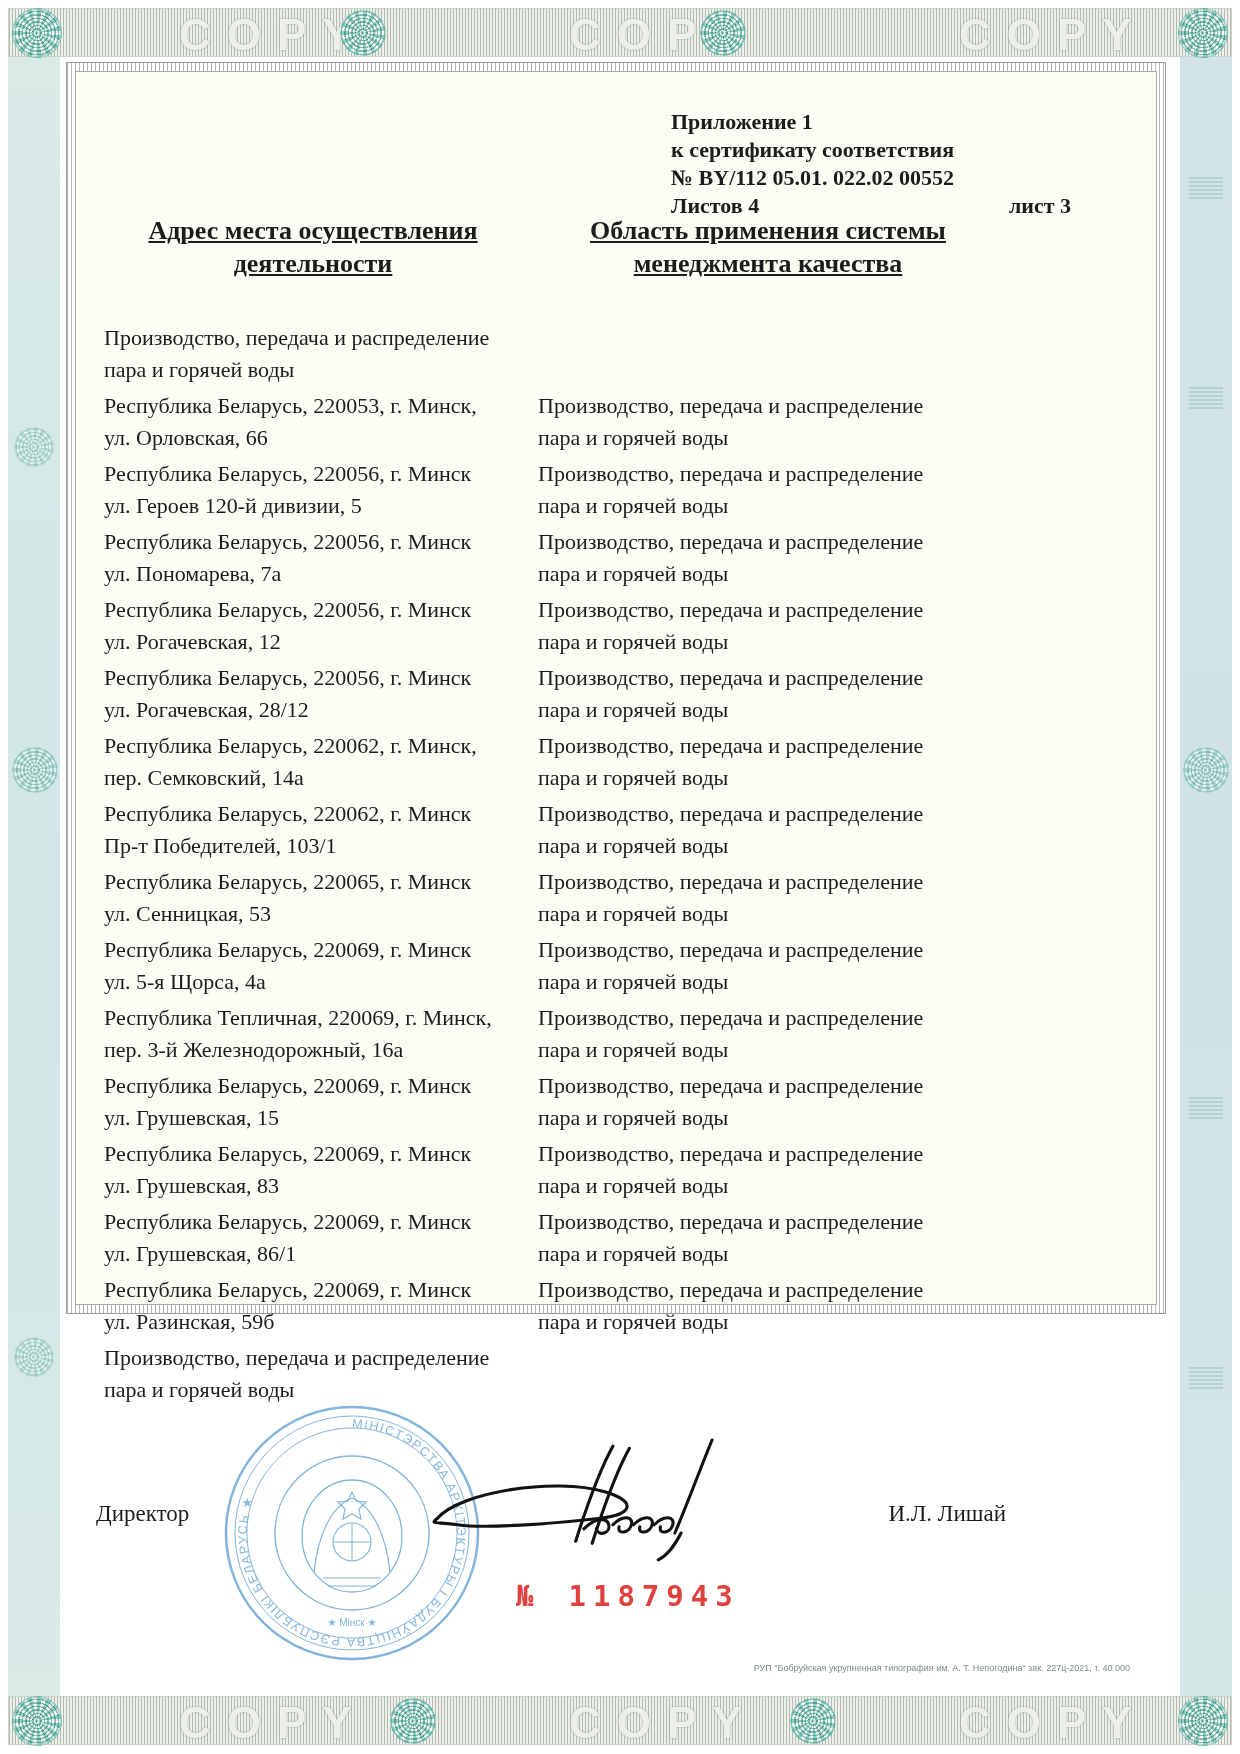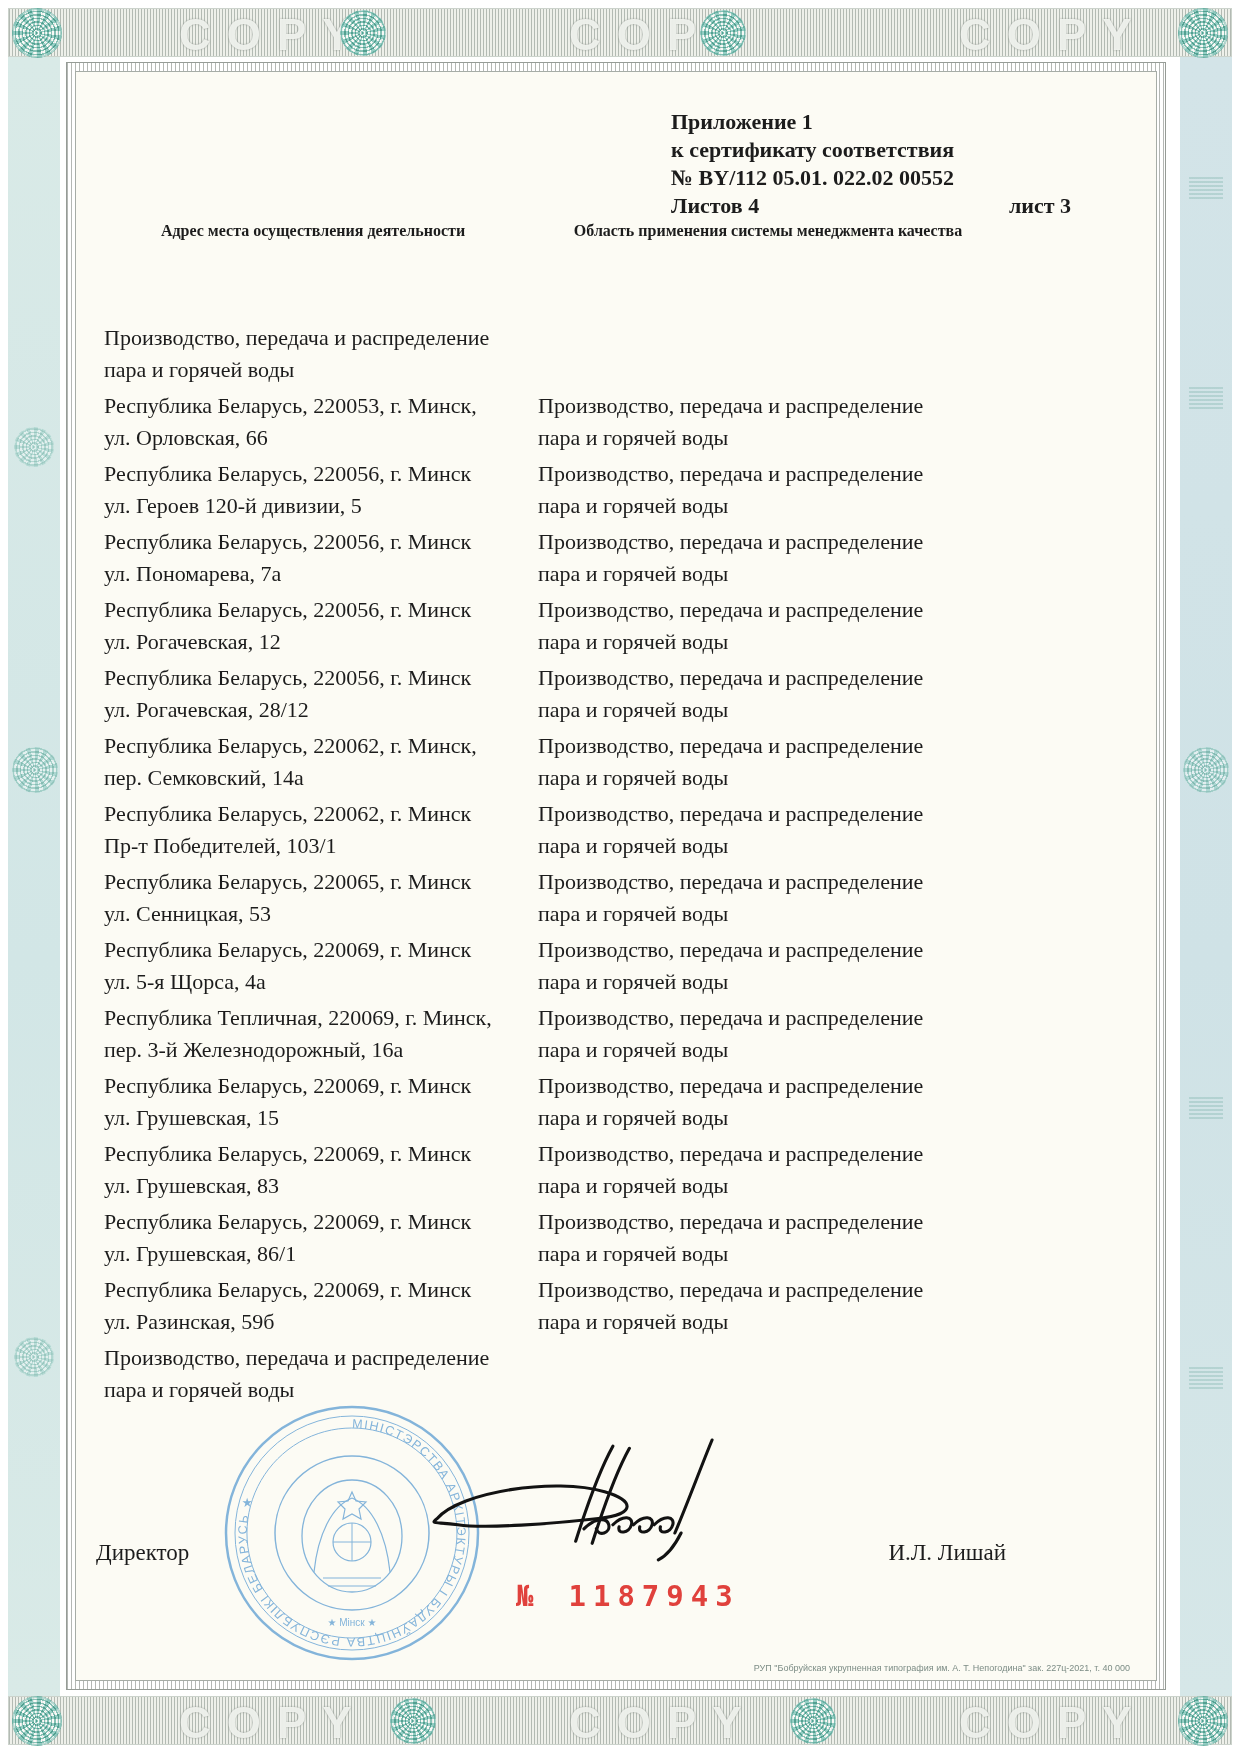"Приложение 1" .frame { height: 1628px -> 1252px }
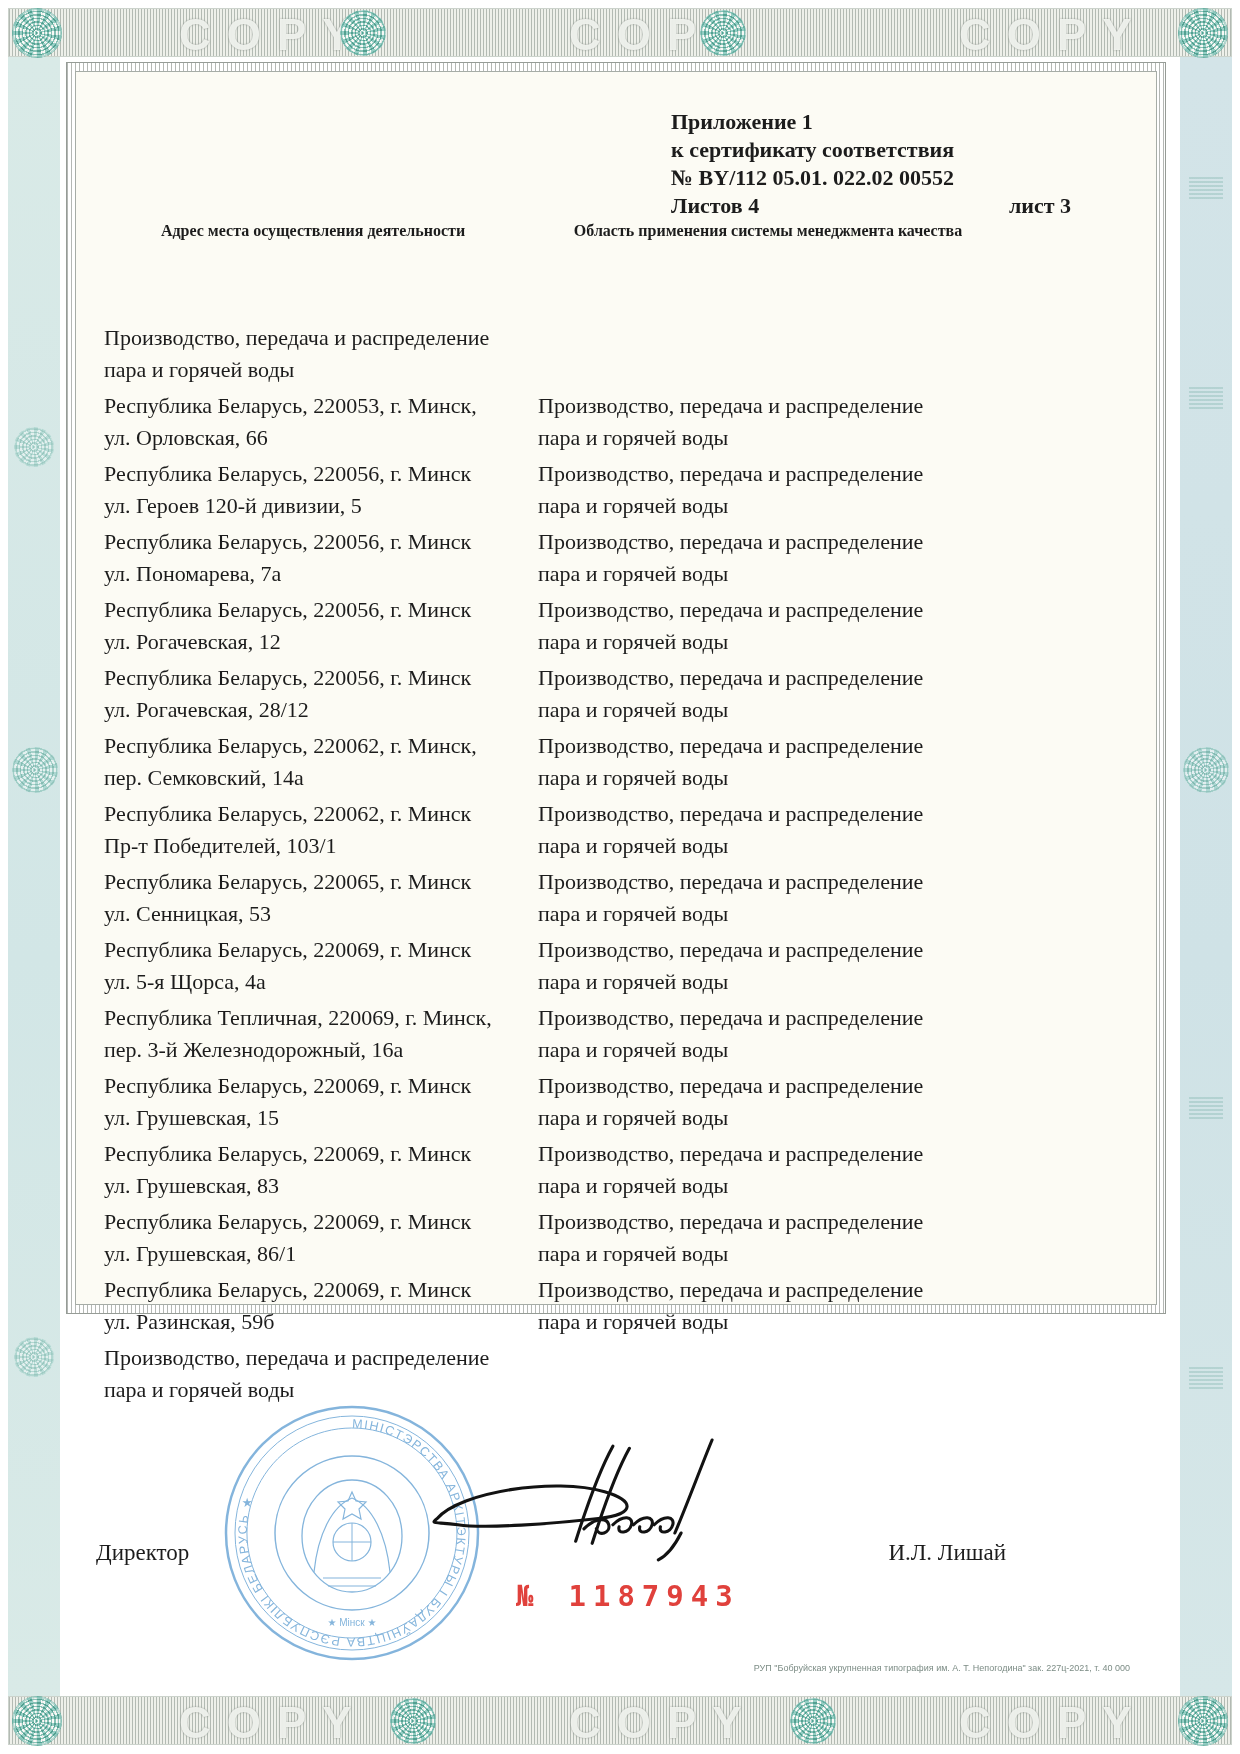"Адрес места осуществления деятельности" .col-header { font-size: 16px -> 26px; text-decoration: none -> underline }
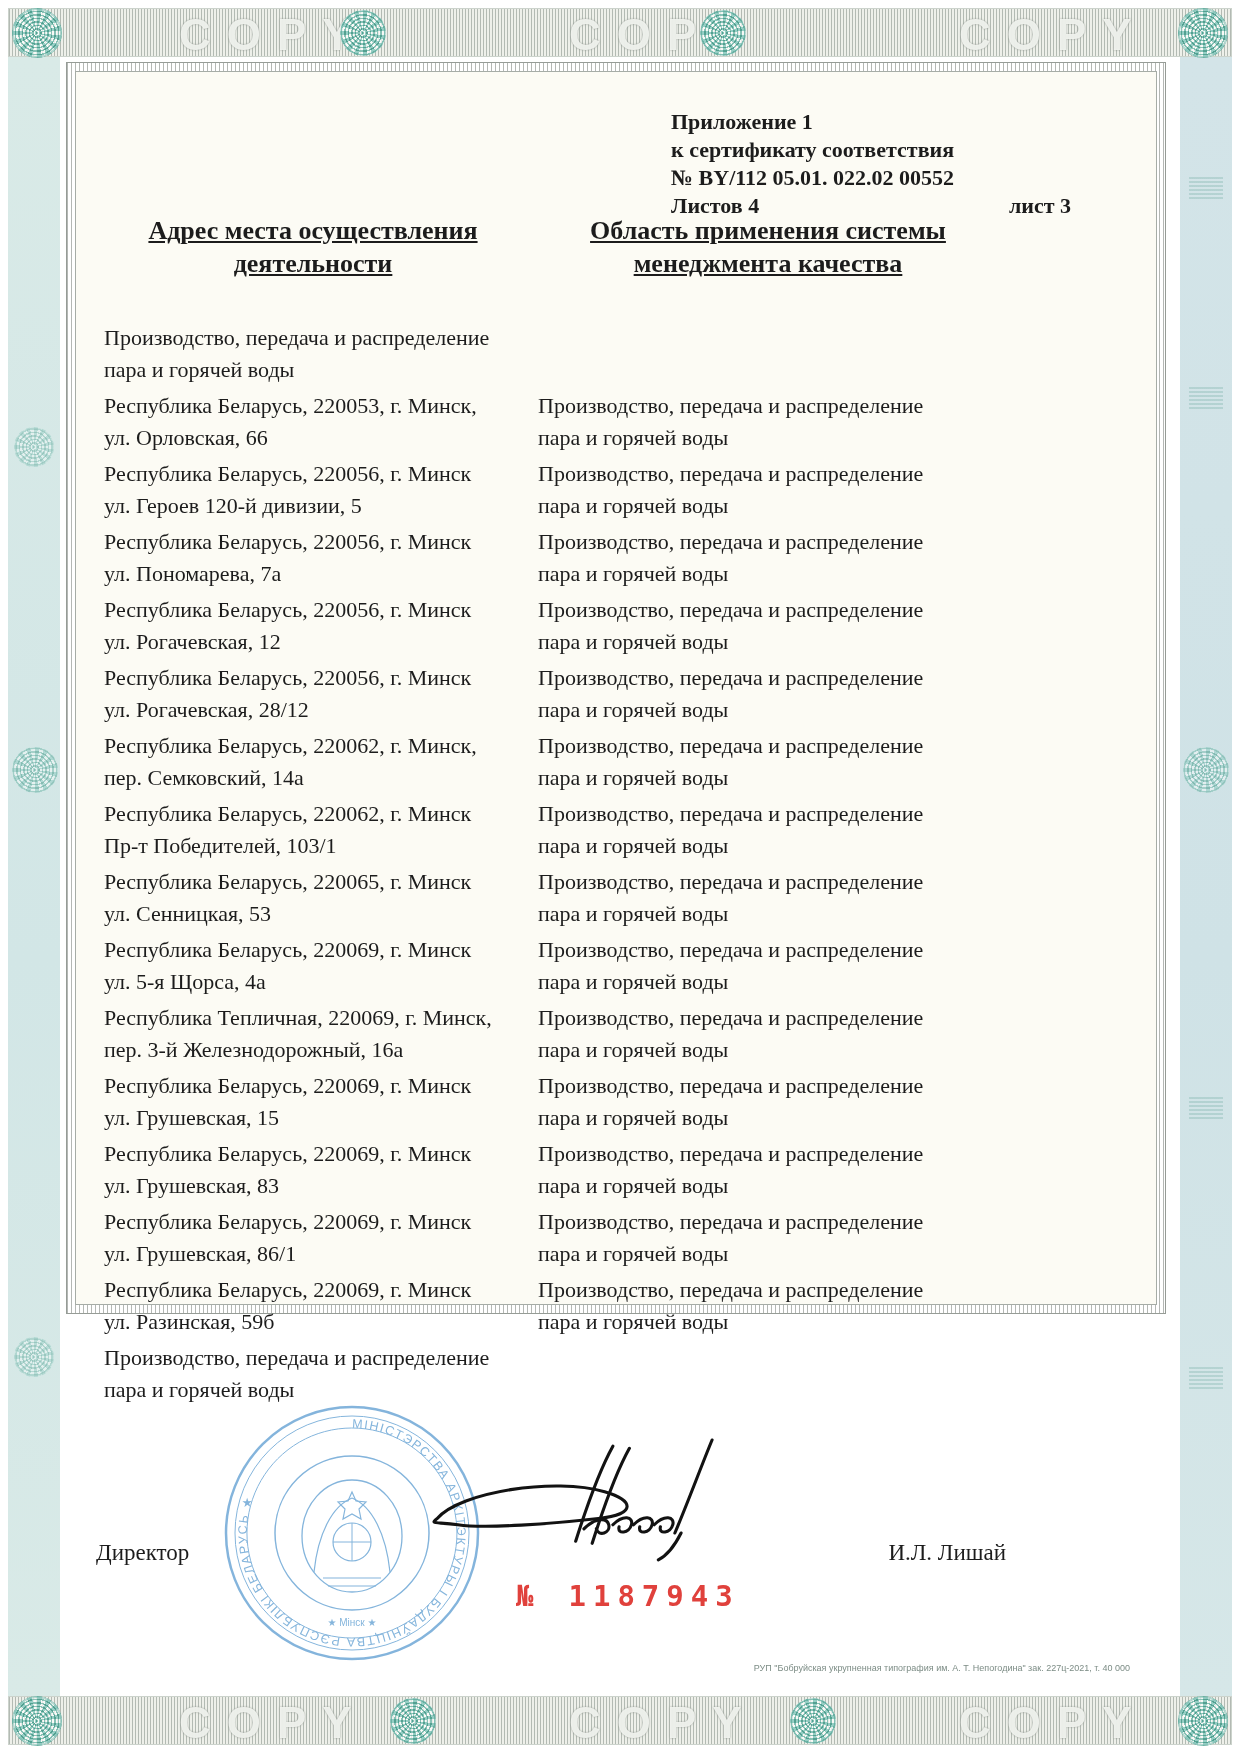"Директор" .footer-row { top: 1465px -> 1426px }
